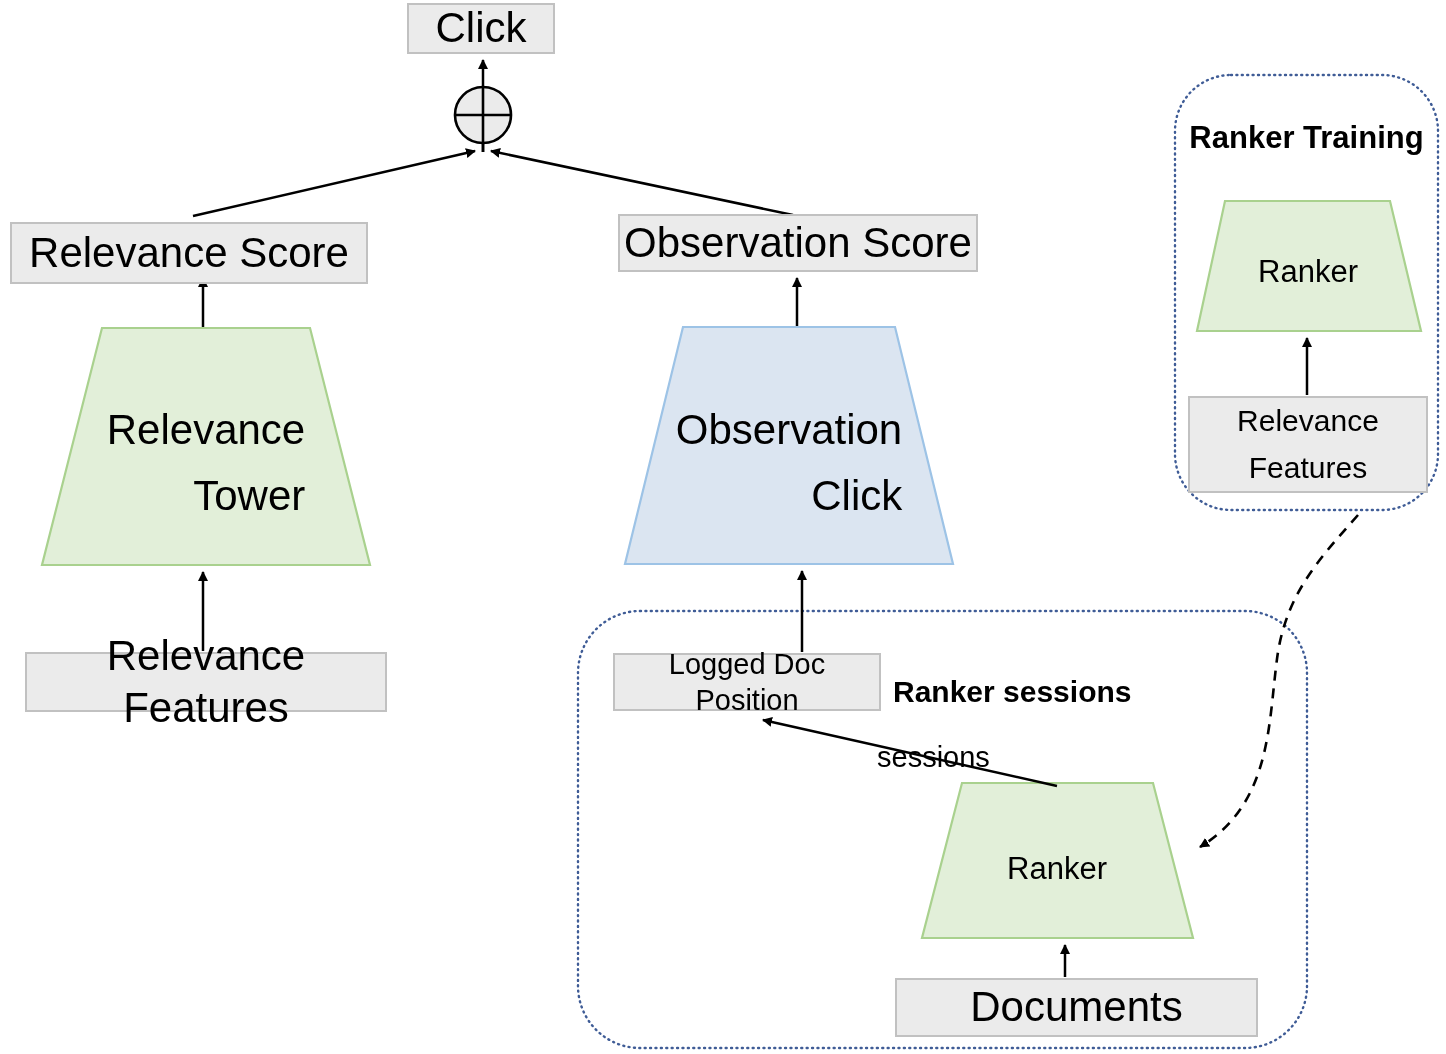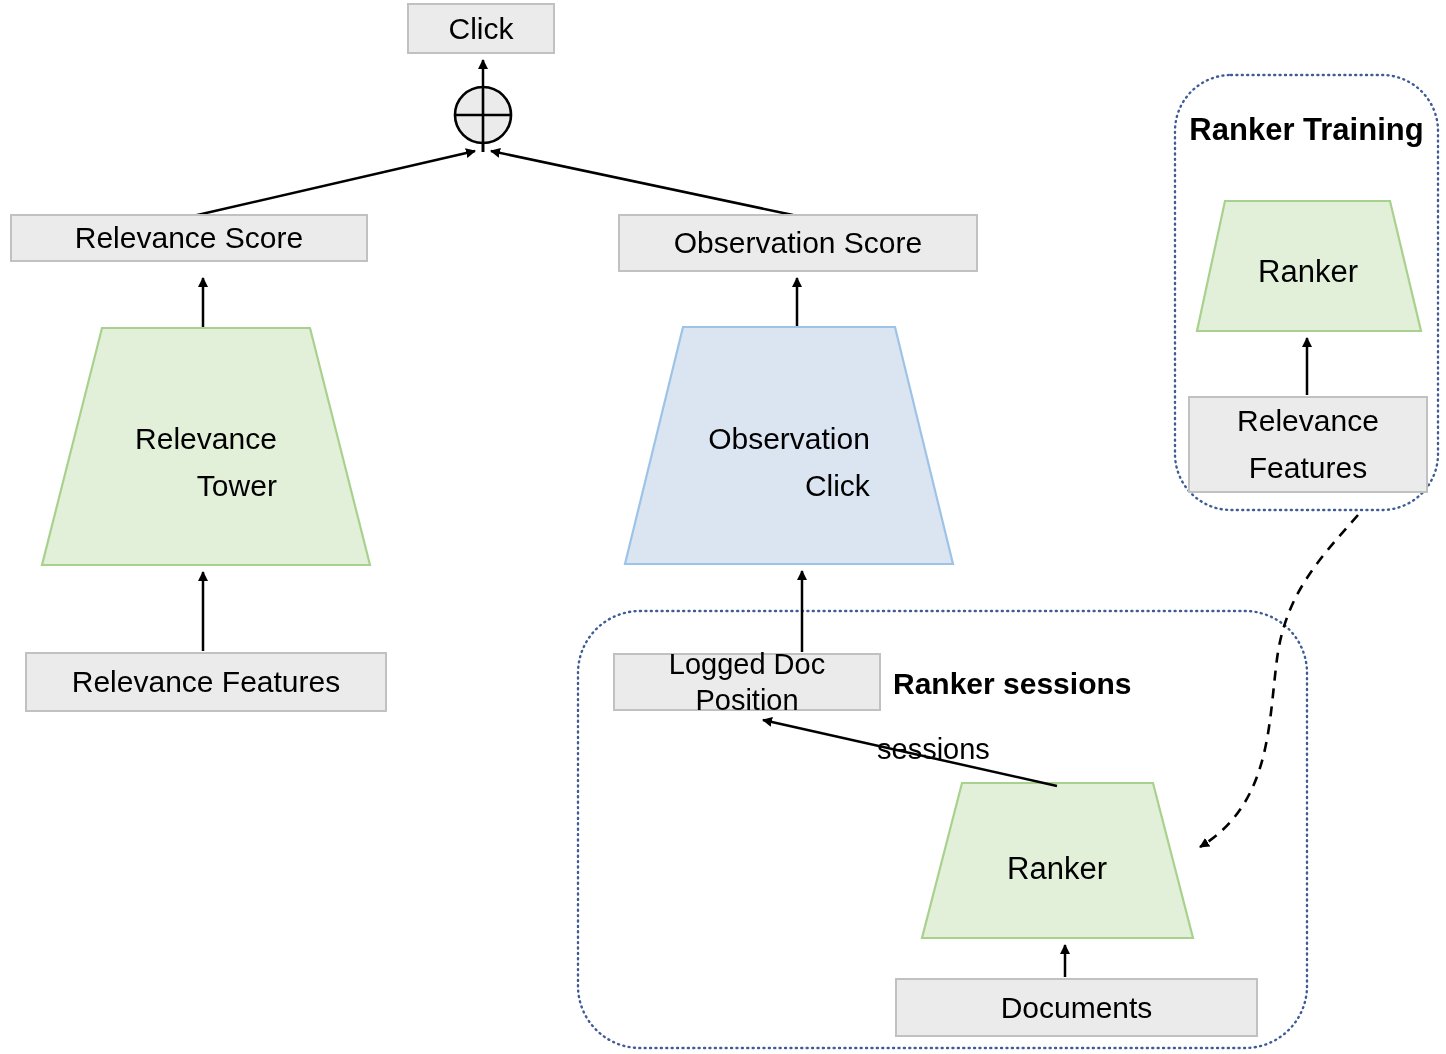"Click" .f33 { font-size: 30px -> 42px }
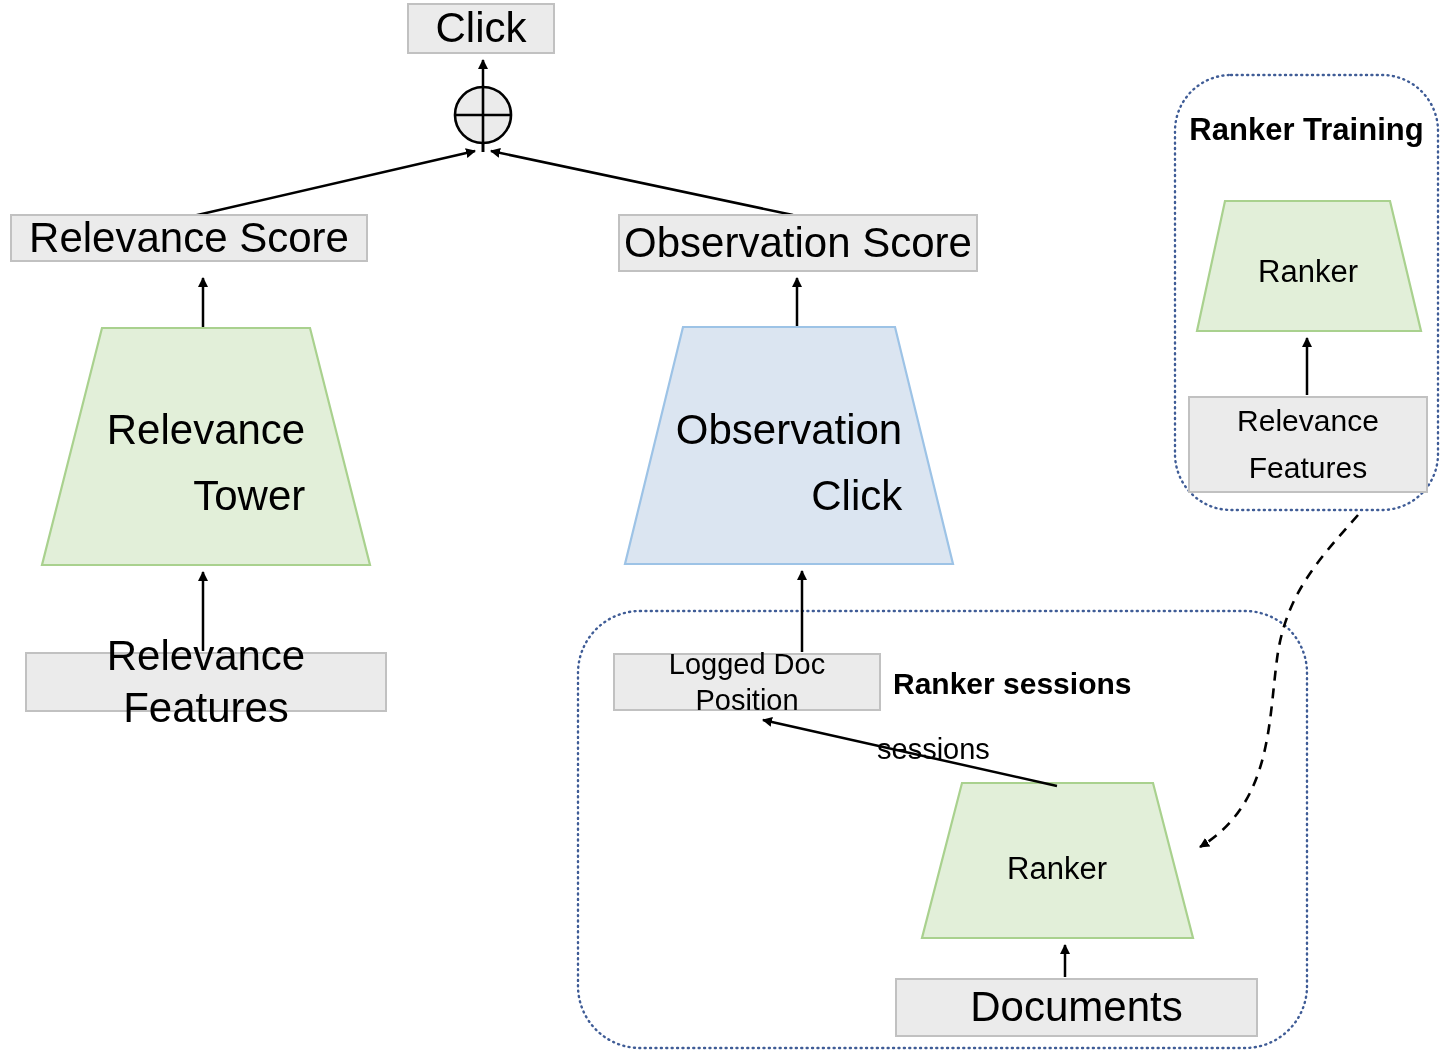"Ranker Training" .float-label { margin-top: none -> 8px }
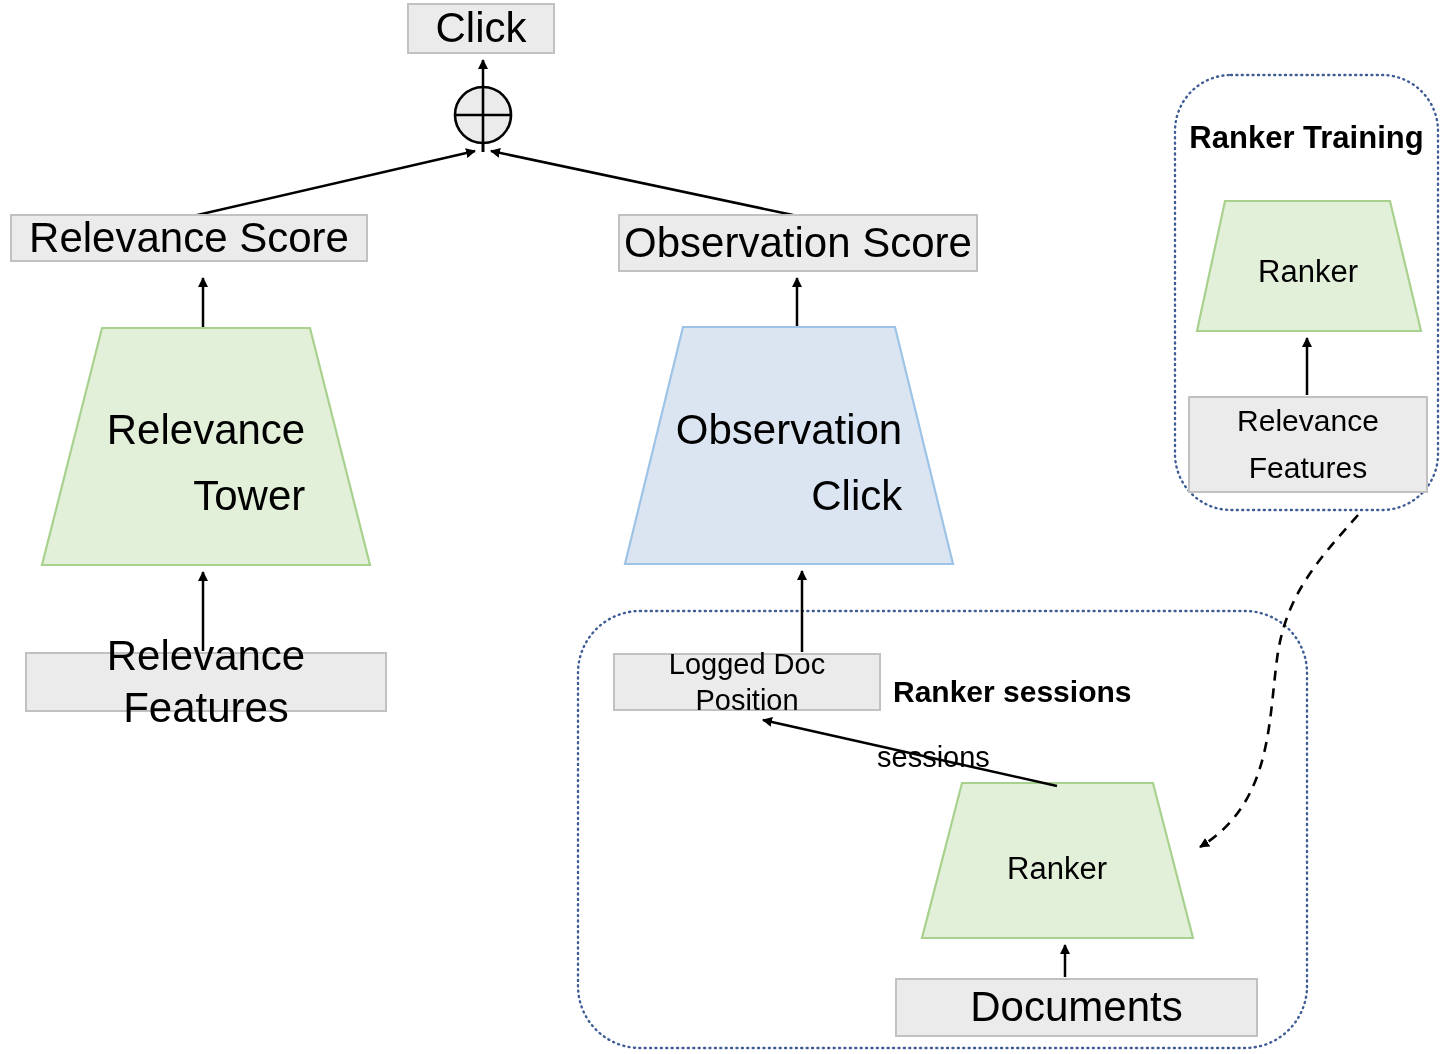"Relevance Score" div.gbox { height: 48px -> 62px; top: 214px -> 222px }
